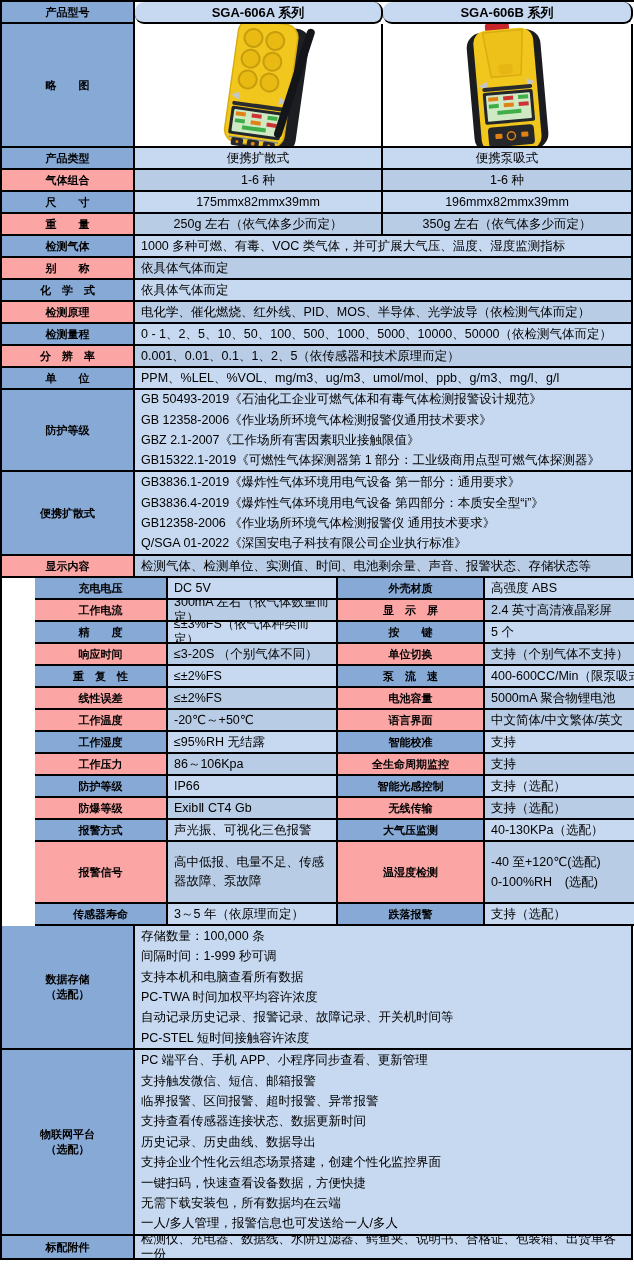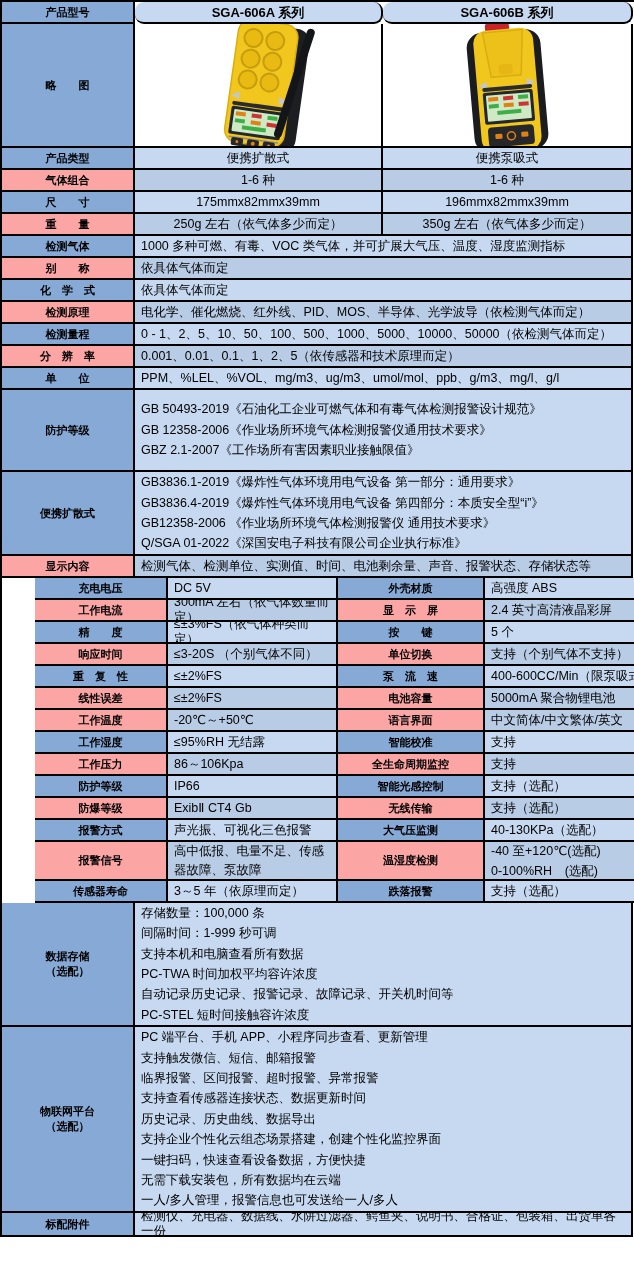"GB15322.1-2019《可燃性气体探测器第 1" div.line { html: none -> <div>GB15322.1-2019《可燃性气体探测器第 1 部分：工业级商用点型可燃气体探测器》</div> }
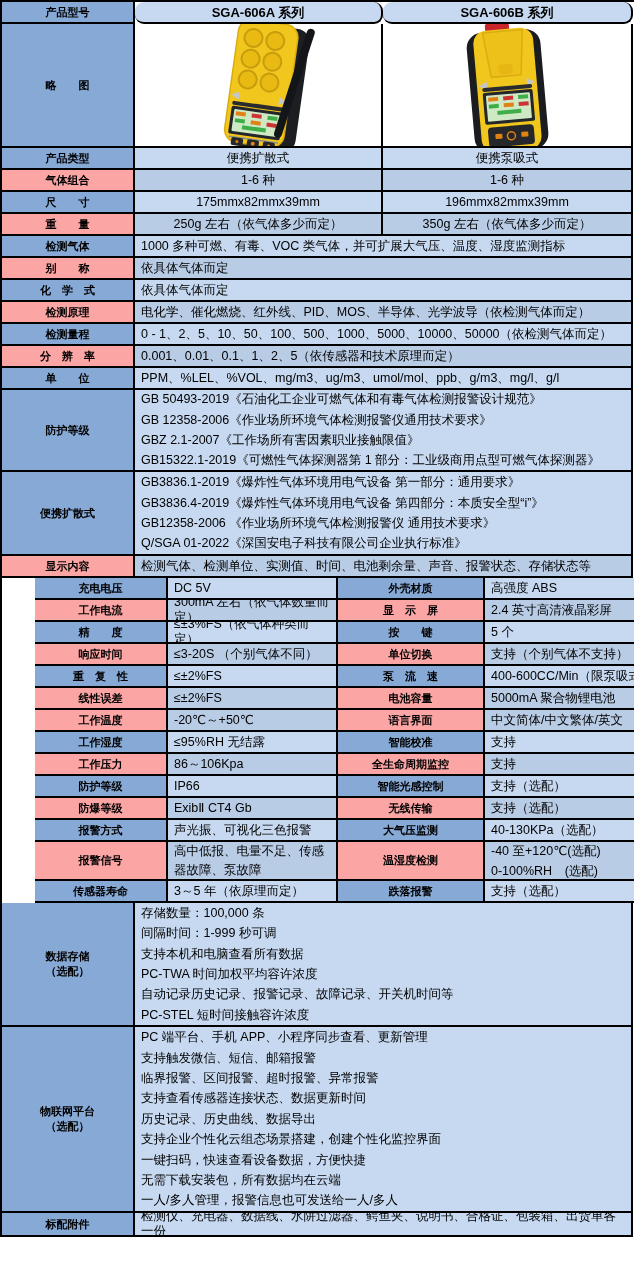"报警信号" .h45 { height: 39px -> 62px }
